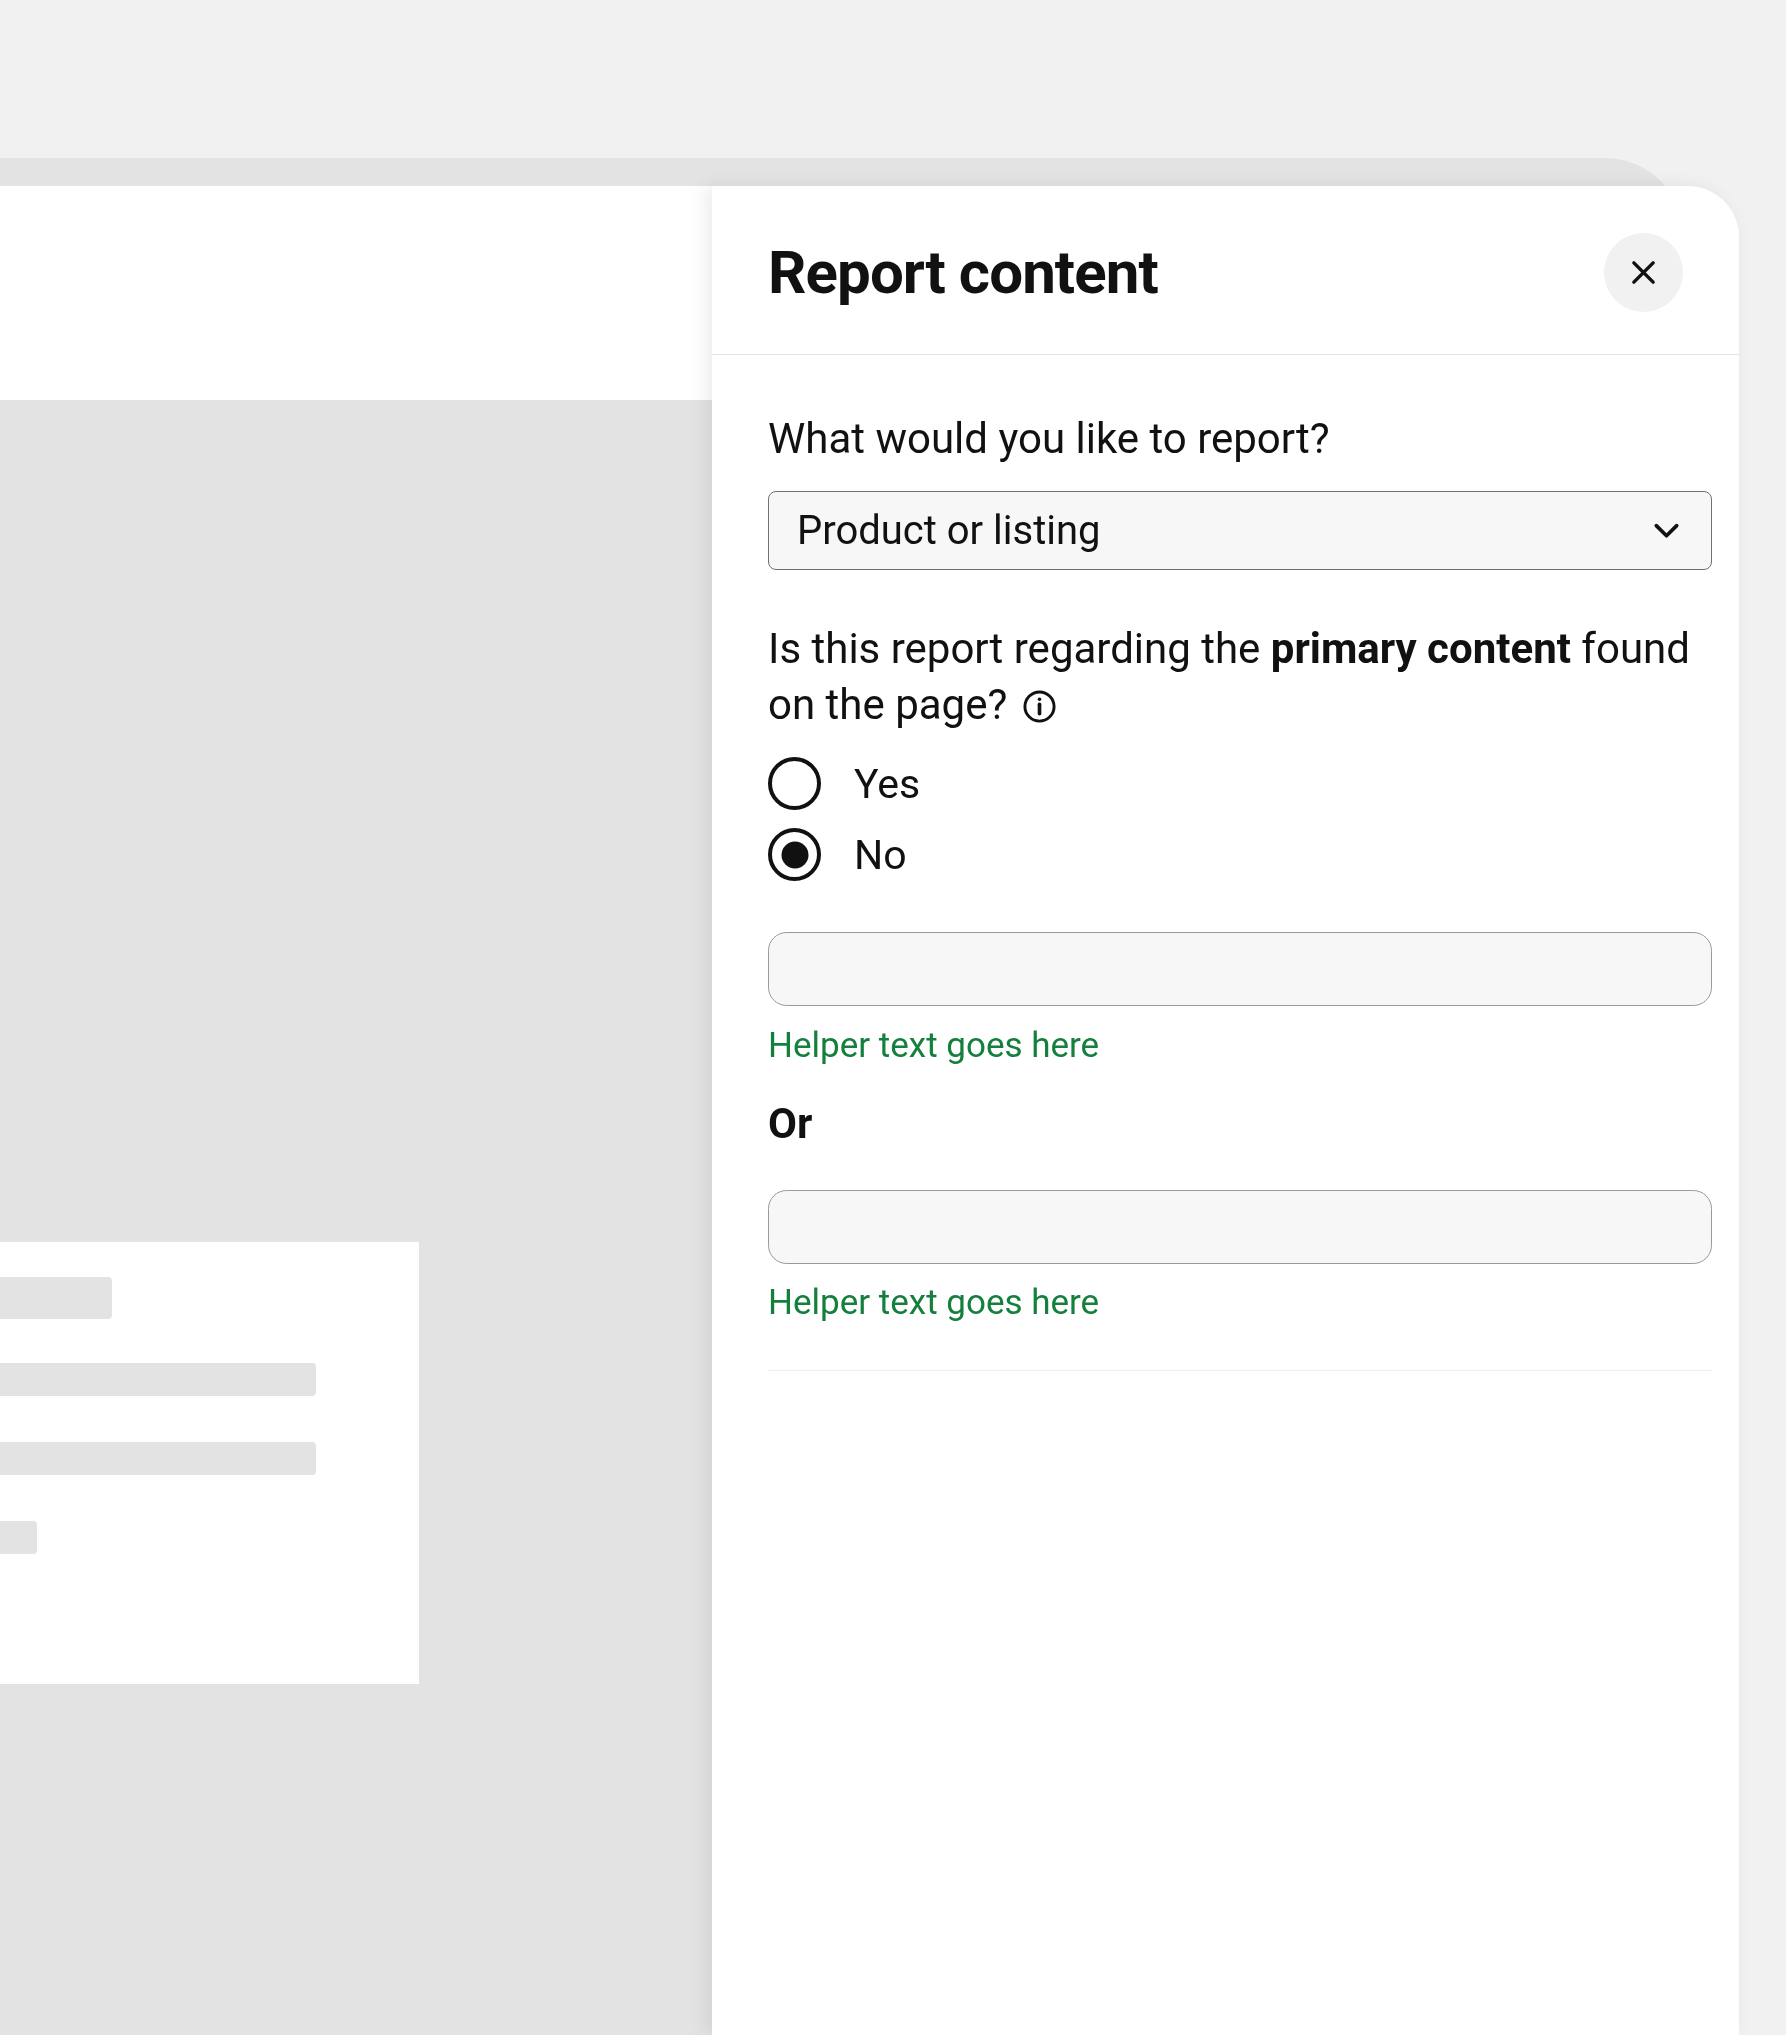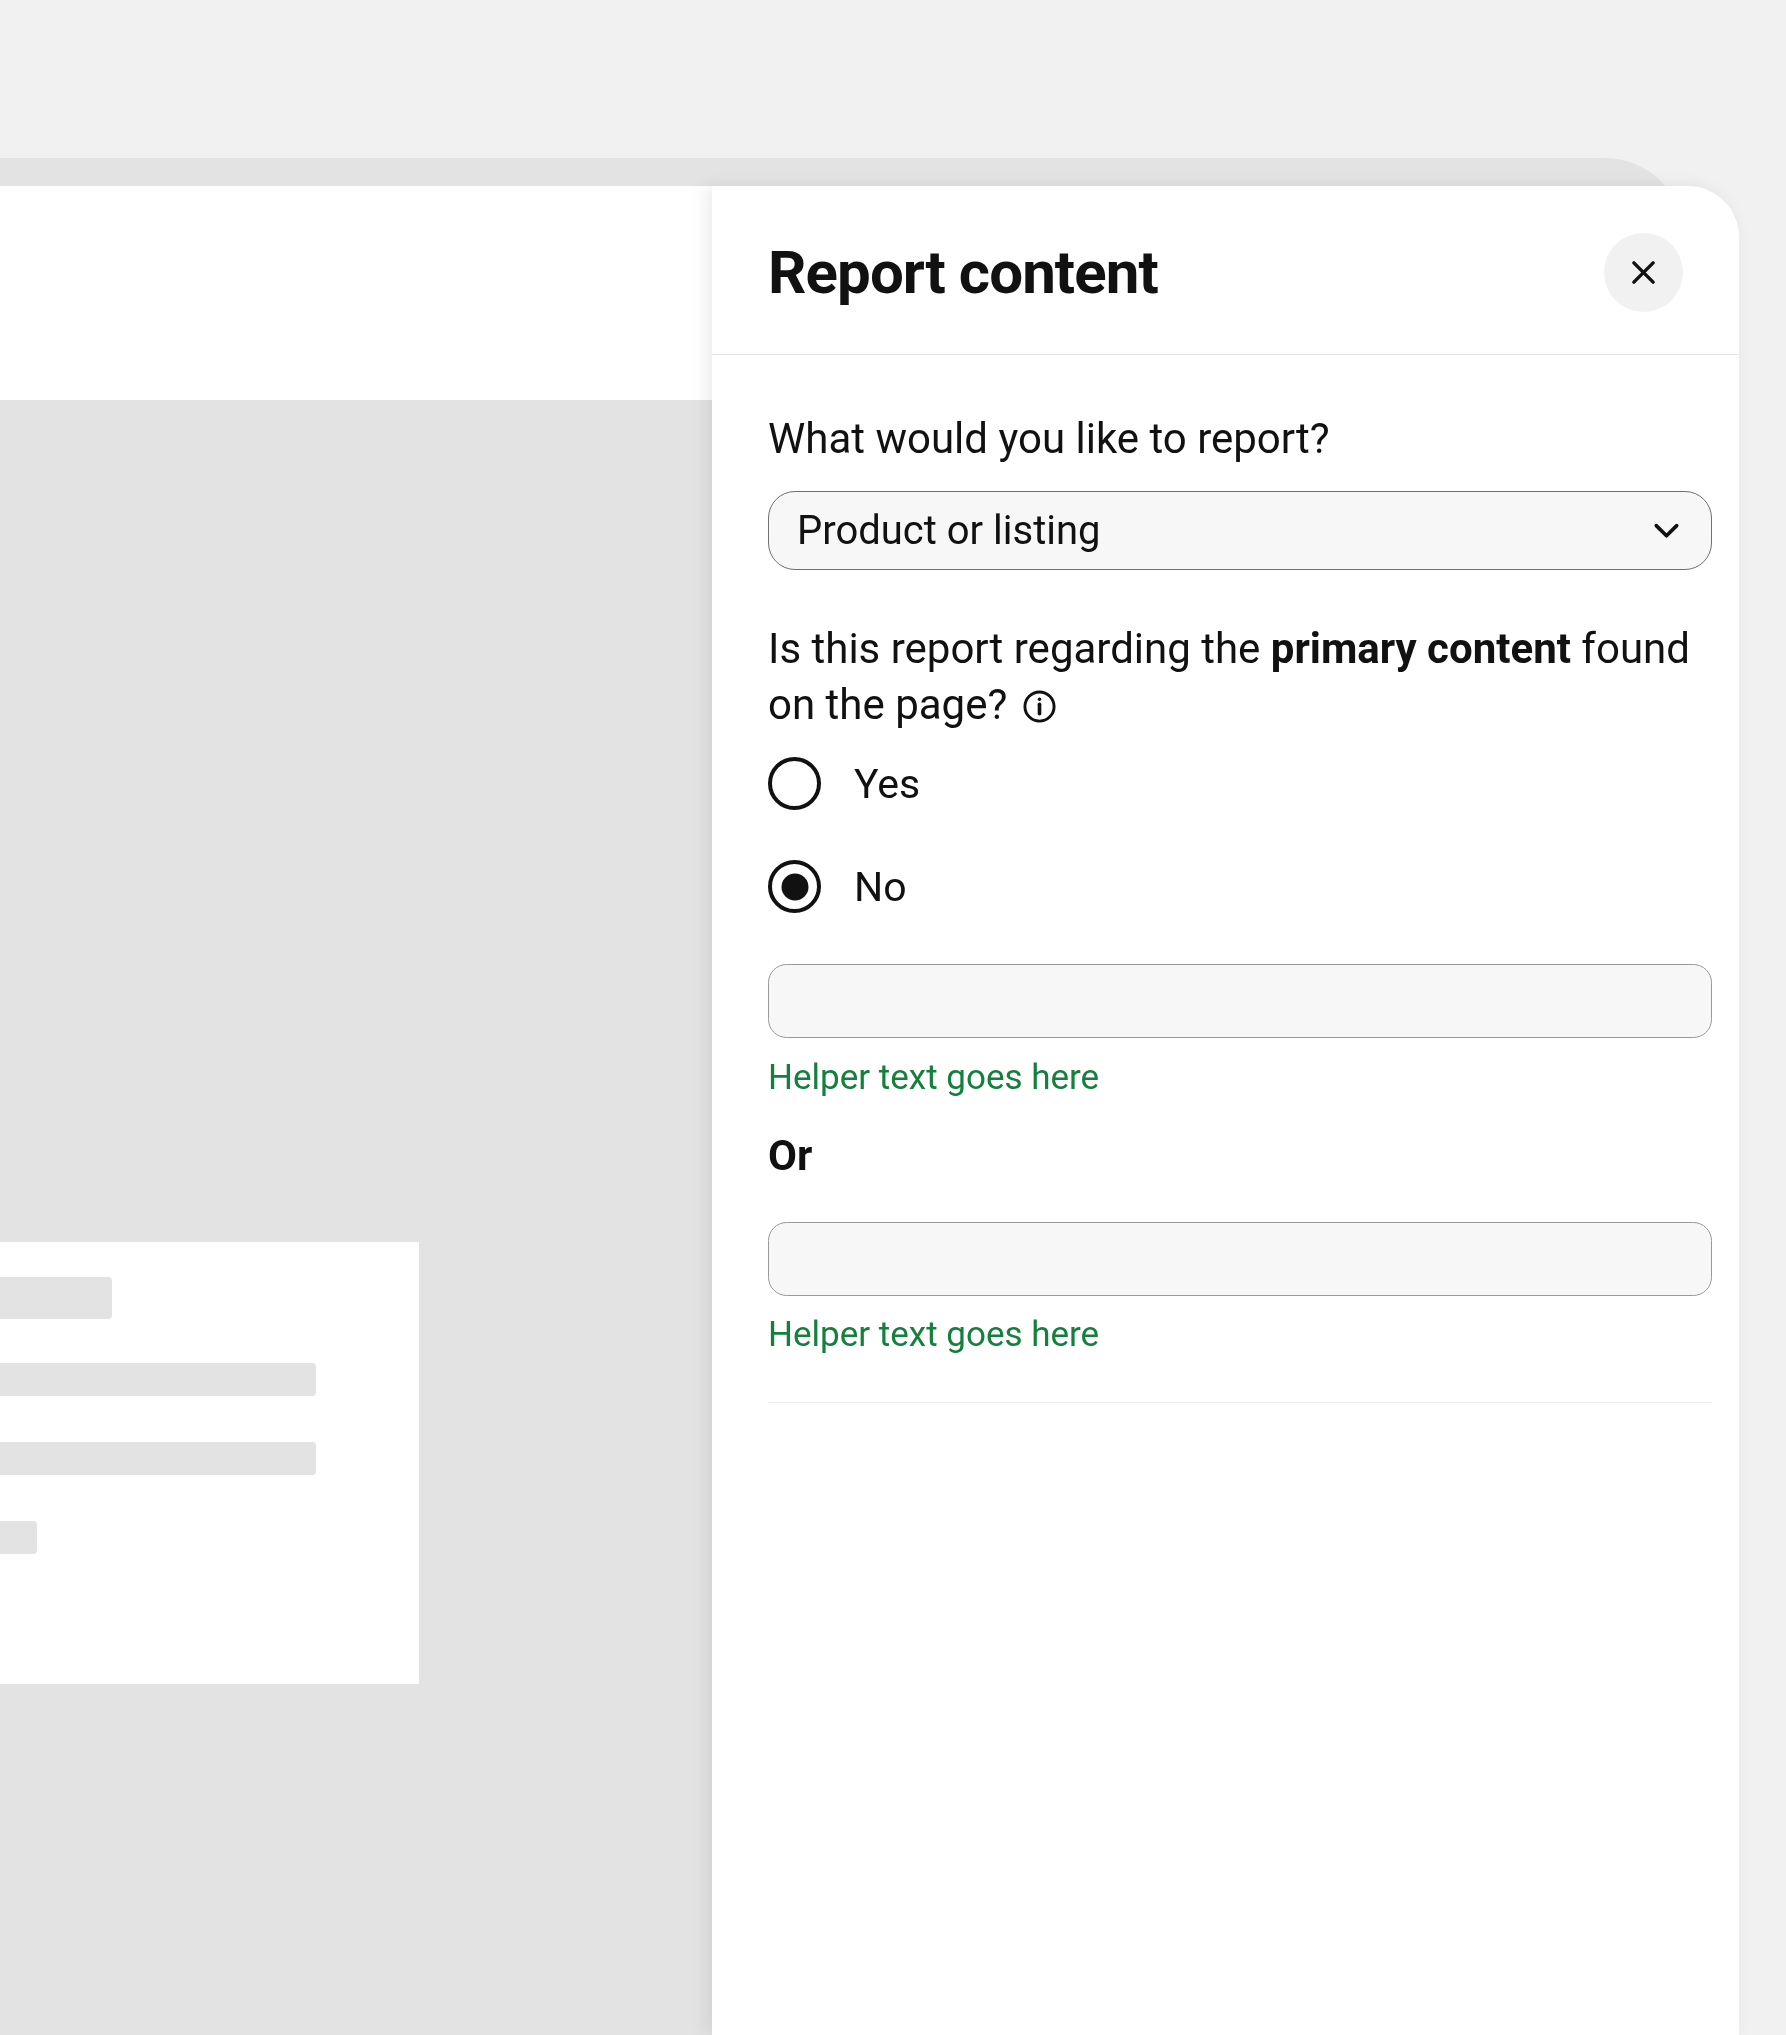"Product or listing" .select { border-radius: 27px -> 8px }
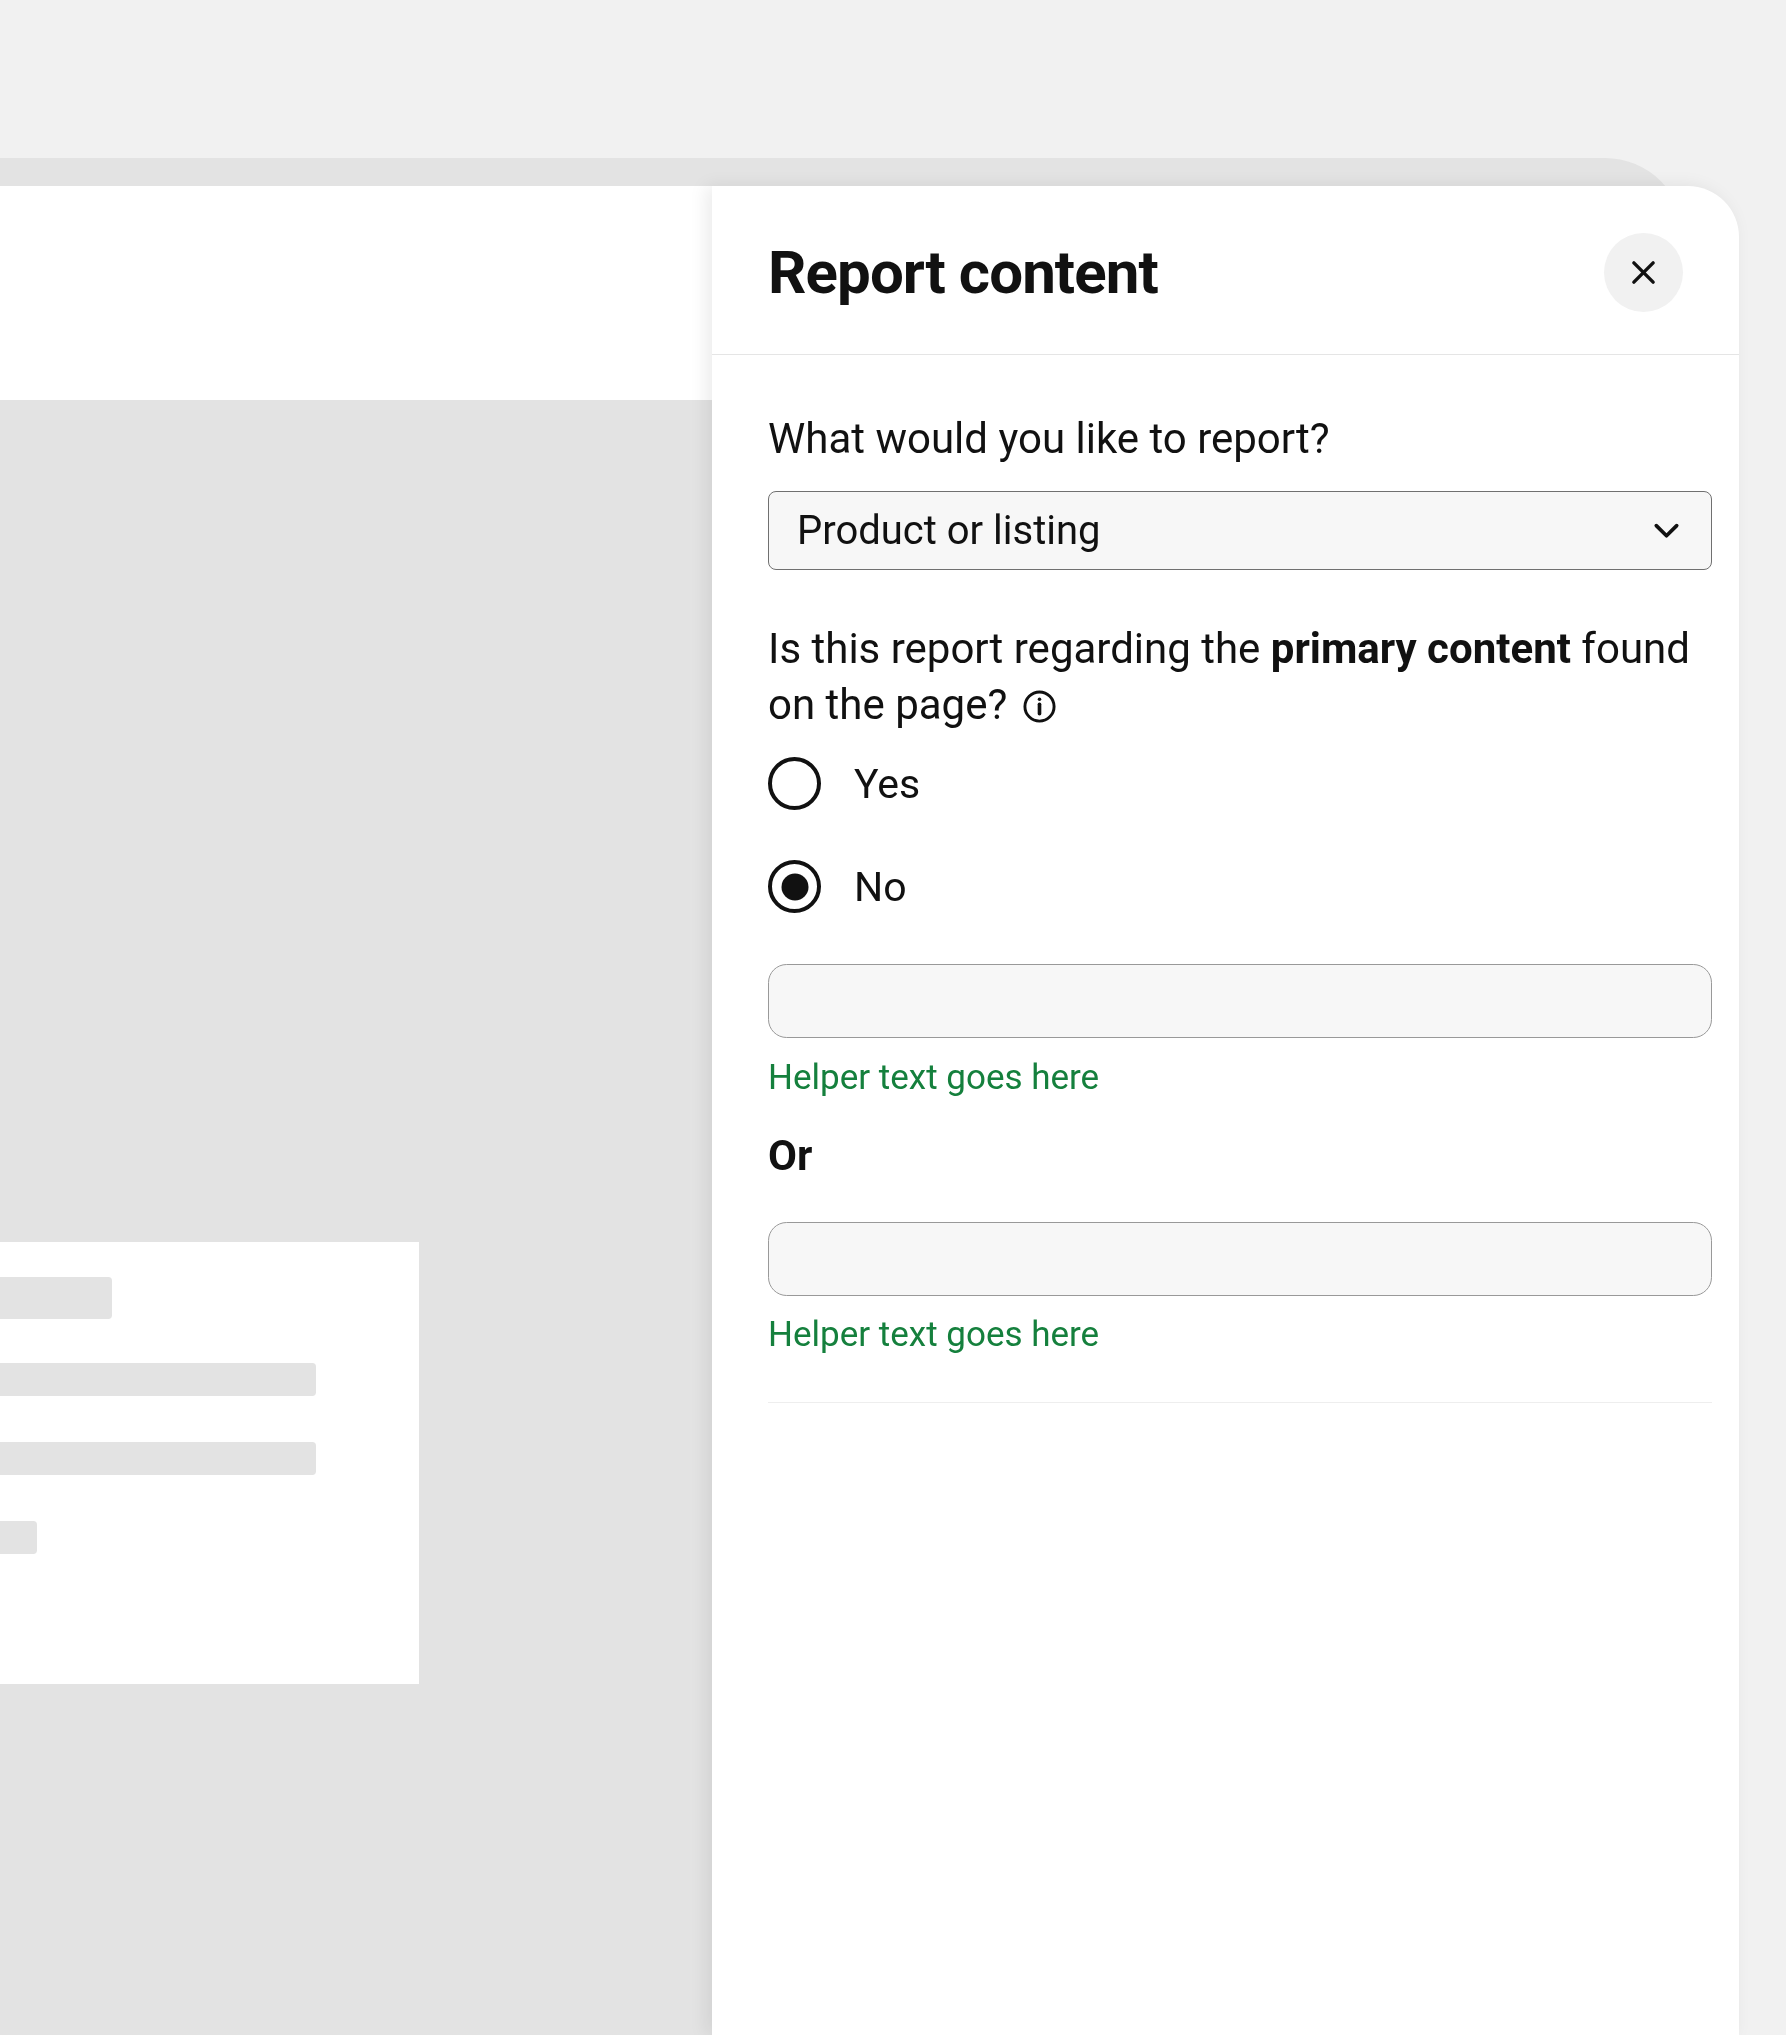"Yes" .radio-group { gap: 50px -> 18px }
